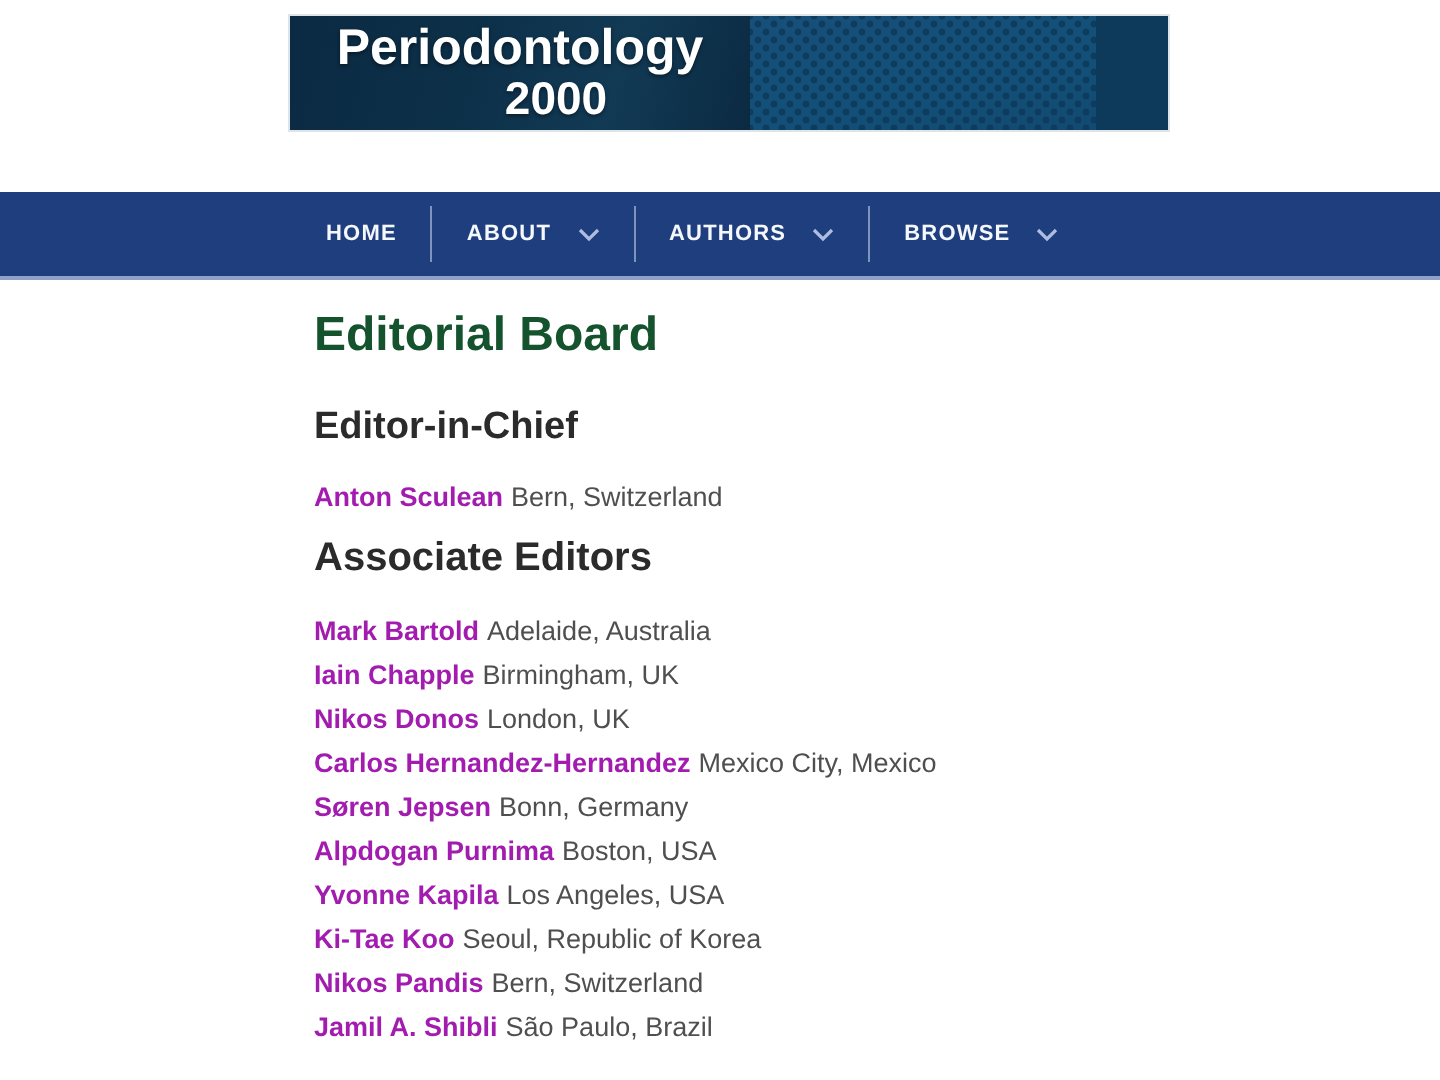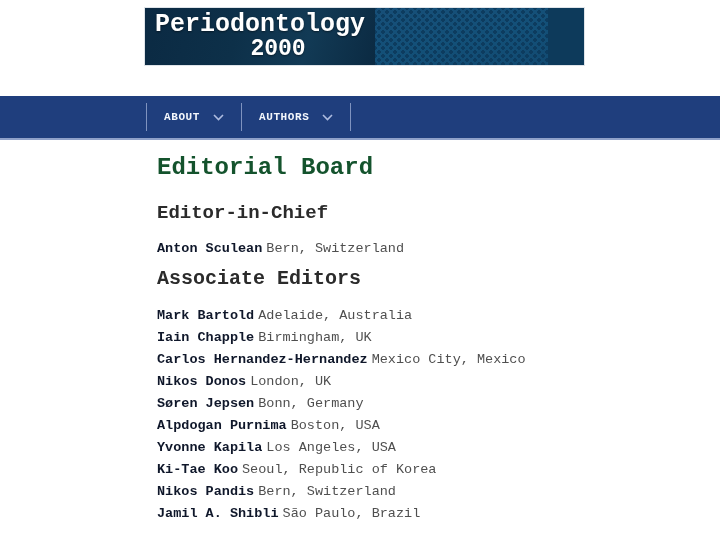"Periodontology" .frame { font-family: Liberation Mono, monospace -> none }
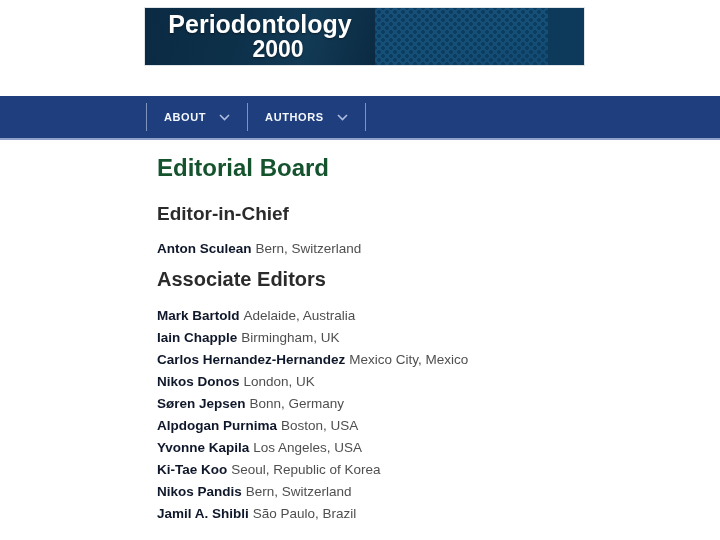"HOME" div.nav-item { html: none -> <div>HOME</div> }
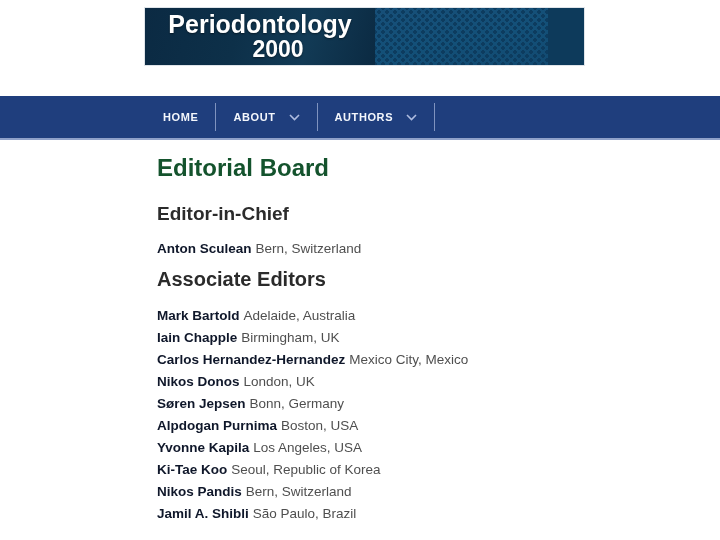"BROWSE" div.nav-item { html: none -> <div> <span>BROWSE</span> <span> <svg> <polyline></polyline> </svg> </span> </div> }
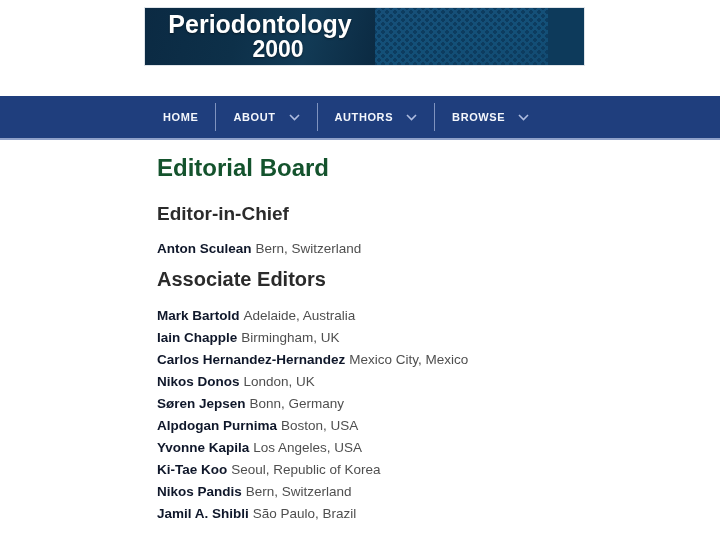"Anton Sculean" .member .name { color: #0f172a -> #a21caf }
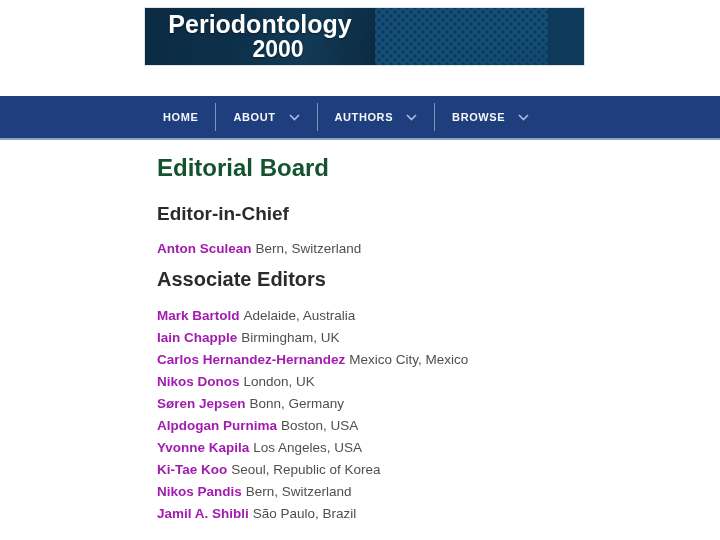"Carlos Hernandez-Hernandez Mexico City," li.member { order: before "Nikos Donos London, UK" -> after "Nikos Donos London, UK" }
